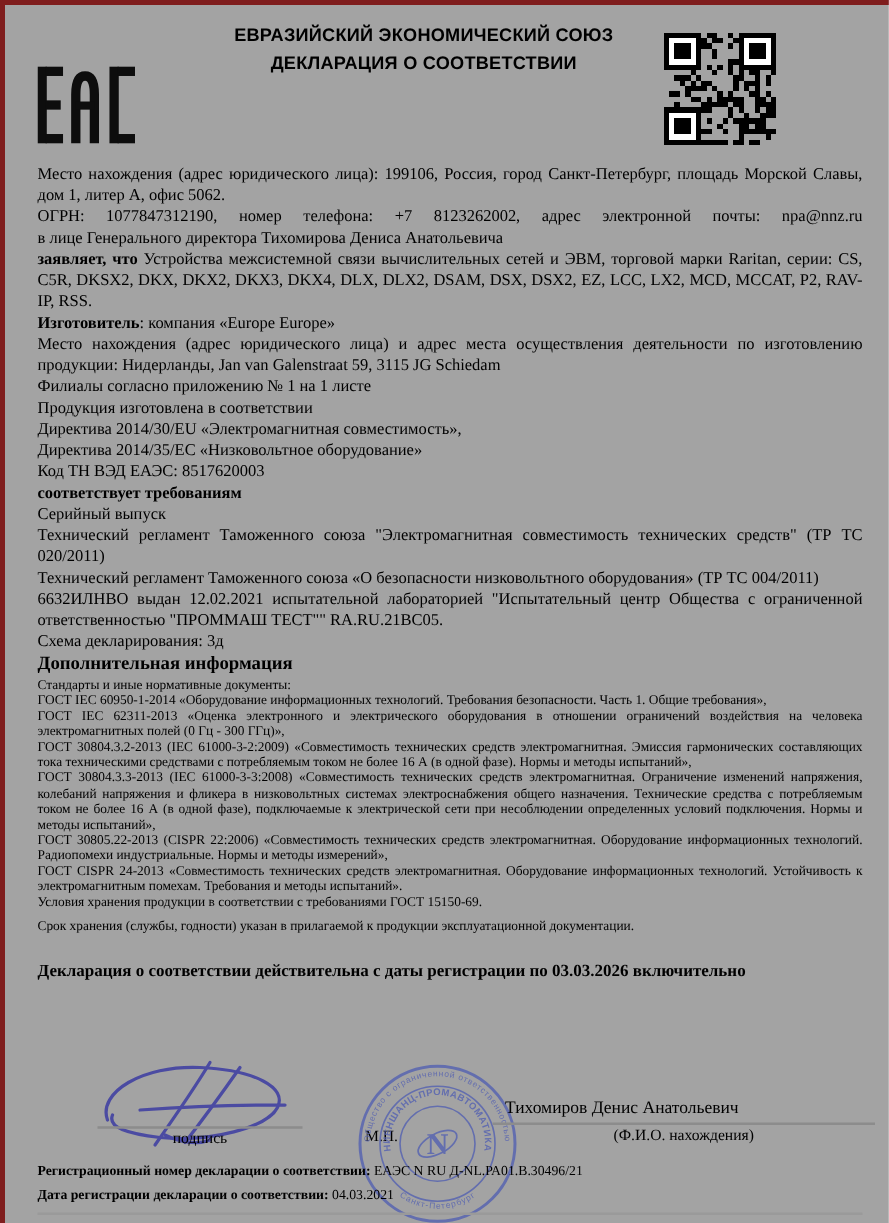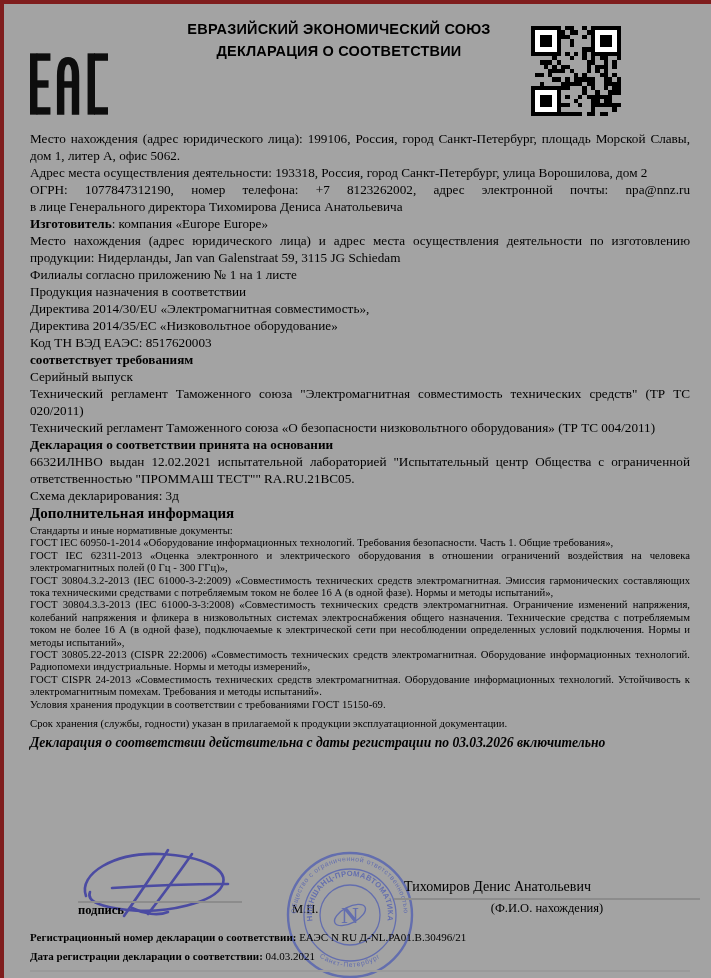"Адрес места осуществления деятельности:" p.para { html: <p><span>Адрес места осуществления деятельности: 193318, Россия, город Санкт-Петербург, улица Ворошилова, дом 2</span></p> -> none }
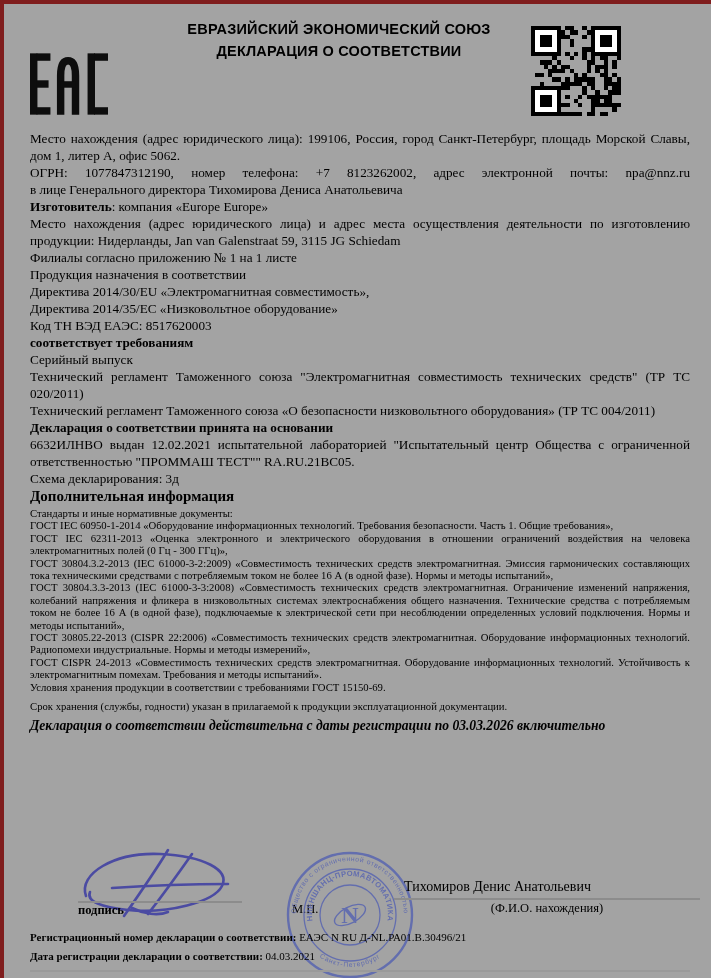"заявляет, что Устройства межсистемной" p.para { html: none -> <p><b>заявляет, что </b><span>Устройства межсистемной связи вычислительных сетей и ЭВМ, торговой марки Raritan, серии: CS, C5R, DKSX2, DKX, DKX2, DKX3, DKX4, DLX, DLX2, DSAM, DSX, DSX2, EZ, LCC, LX2, MCD, MCCAT, P2, RAV-IP, RSS.</span></p> }
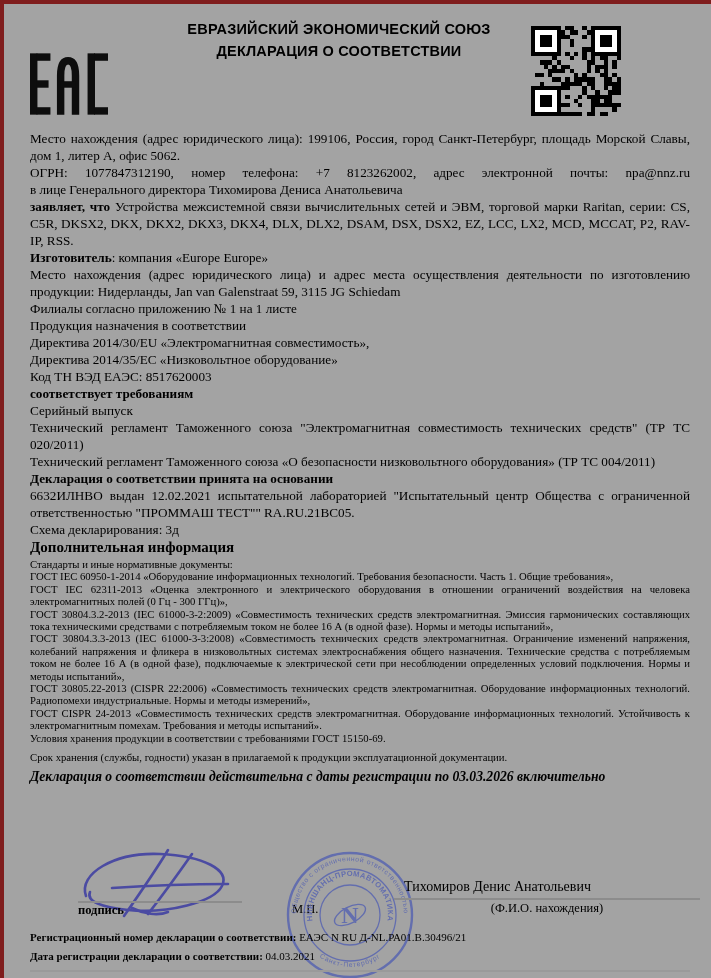"Продукция назначения в соответствии" span { text: назначения -> изготовлена }
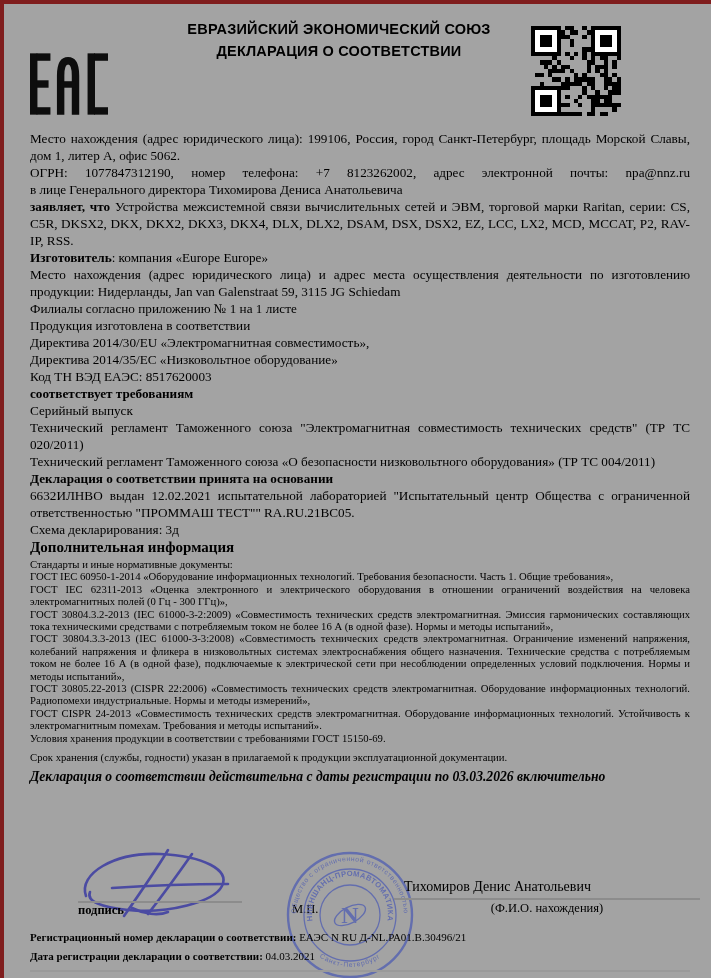"Декларация о соответствии принята на" p.para { html: <p><b>Декларация о соответствии принята на основании</b></p> -> none }
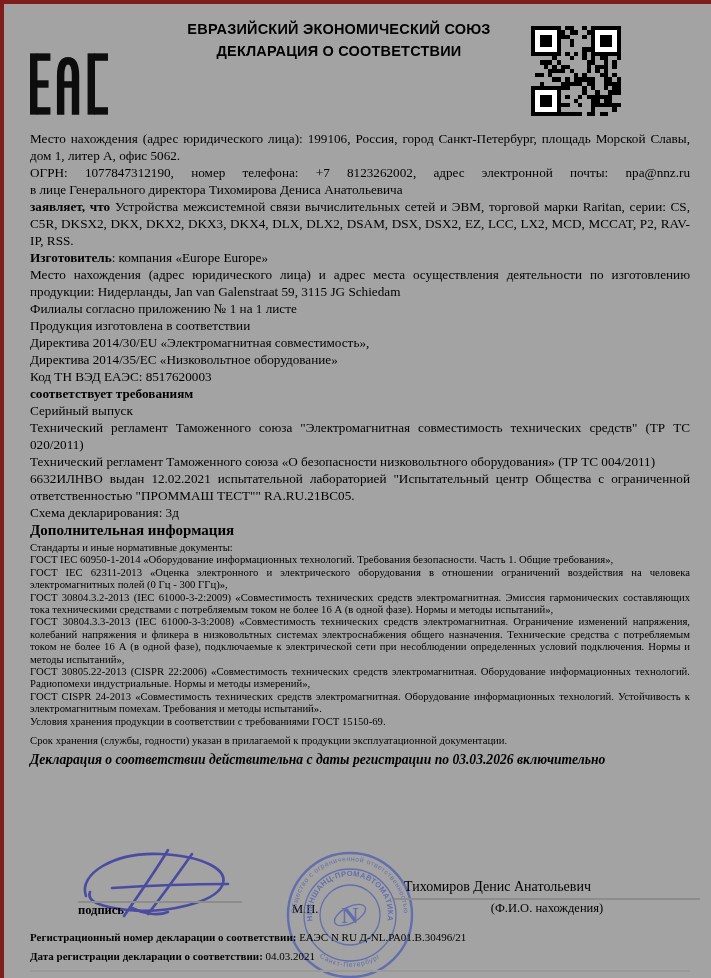"Декларация о соответствии действительна" .para.validity { font-style: italic -> none; margin-top: 4px -> 20px }
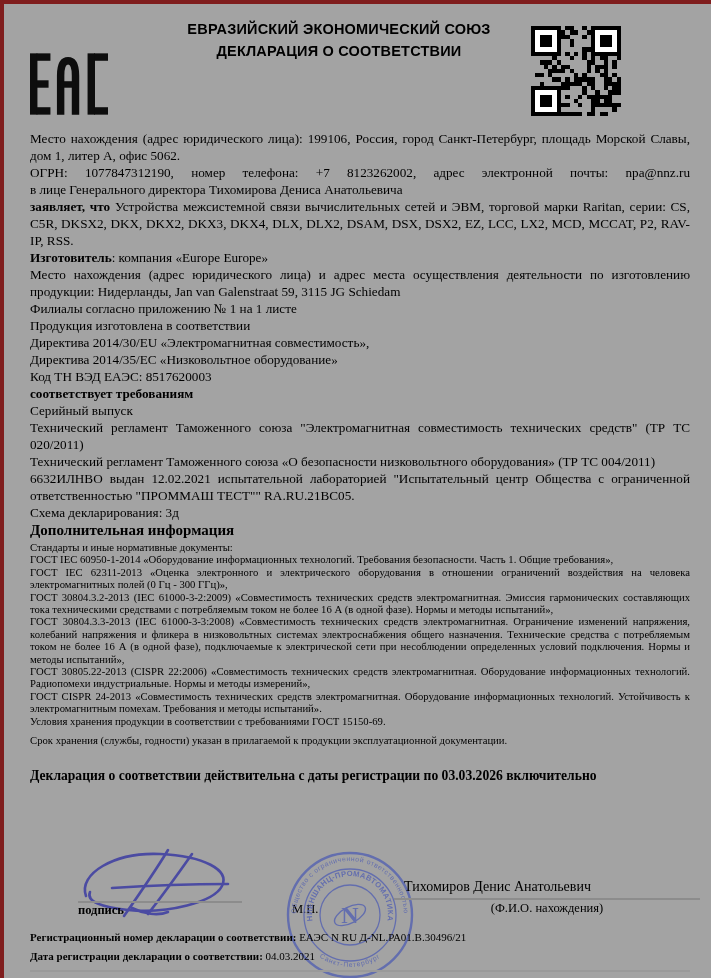"подпись" .sig-caption { font-weight: bold -> none; text-align: none -> center }
